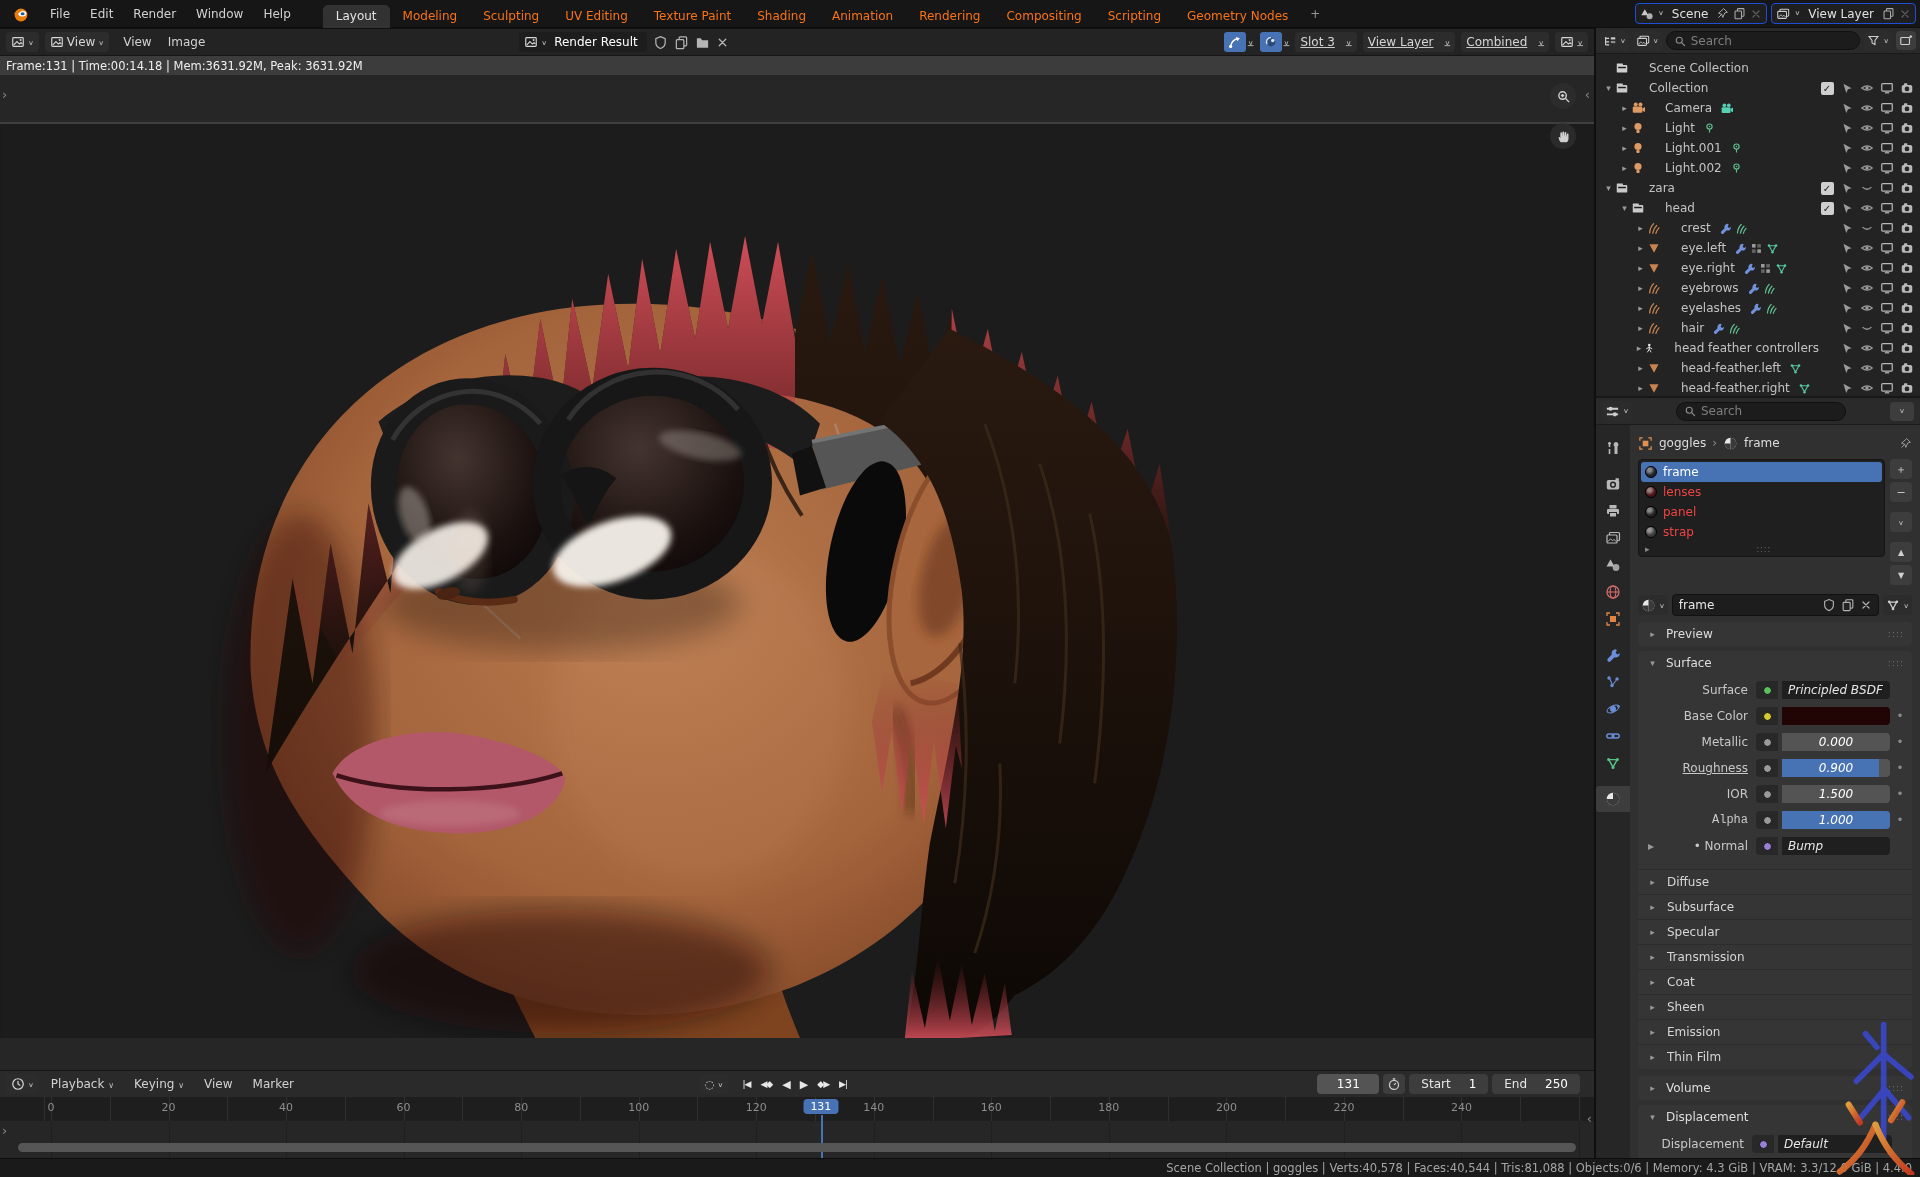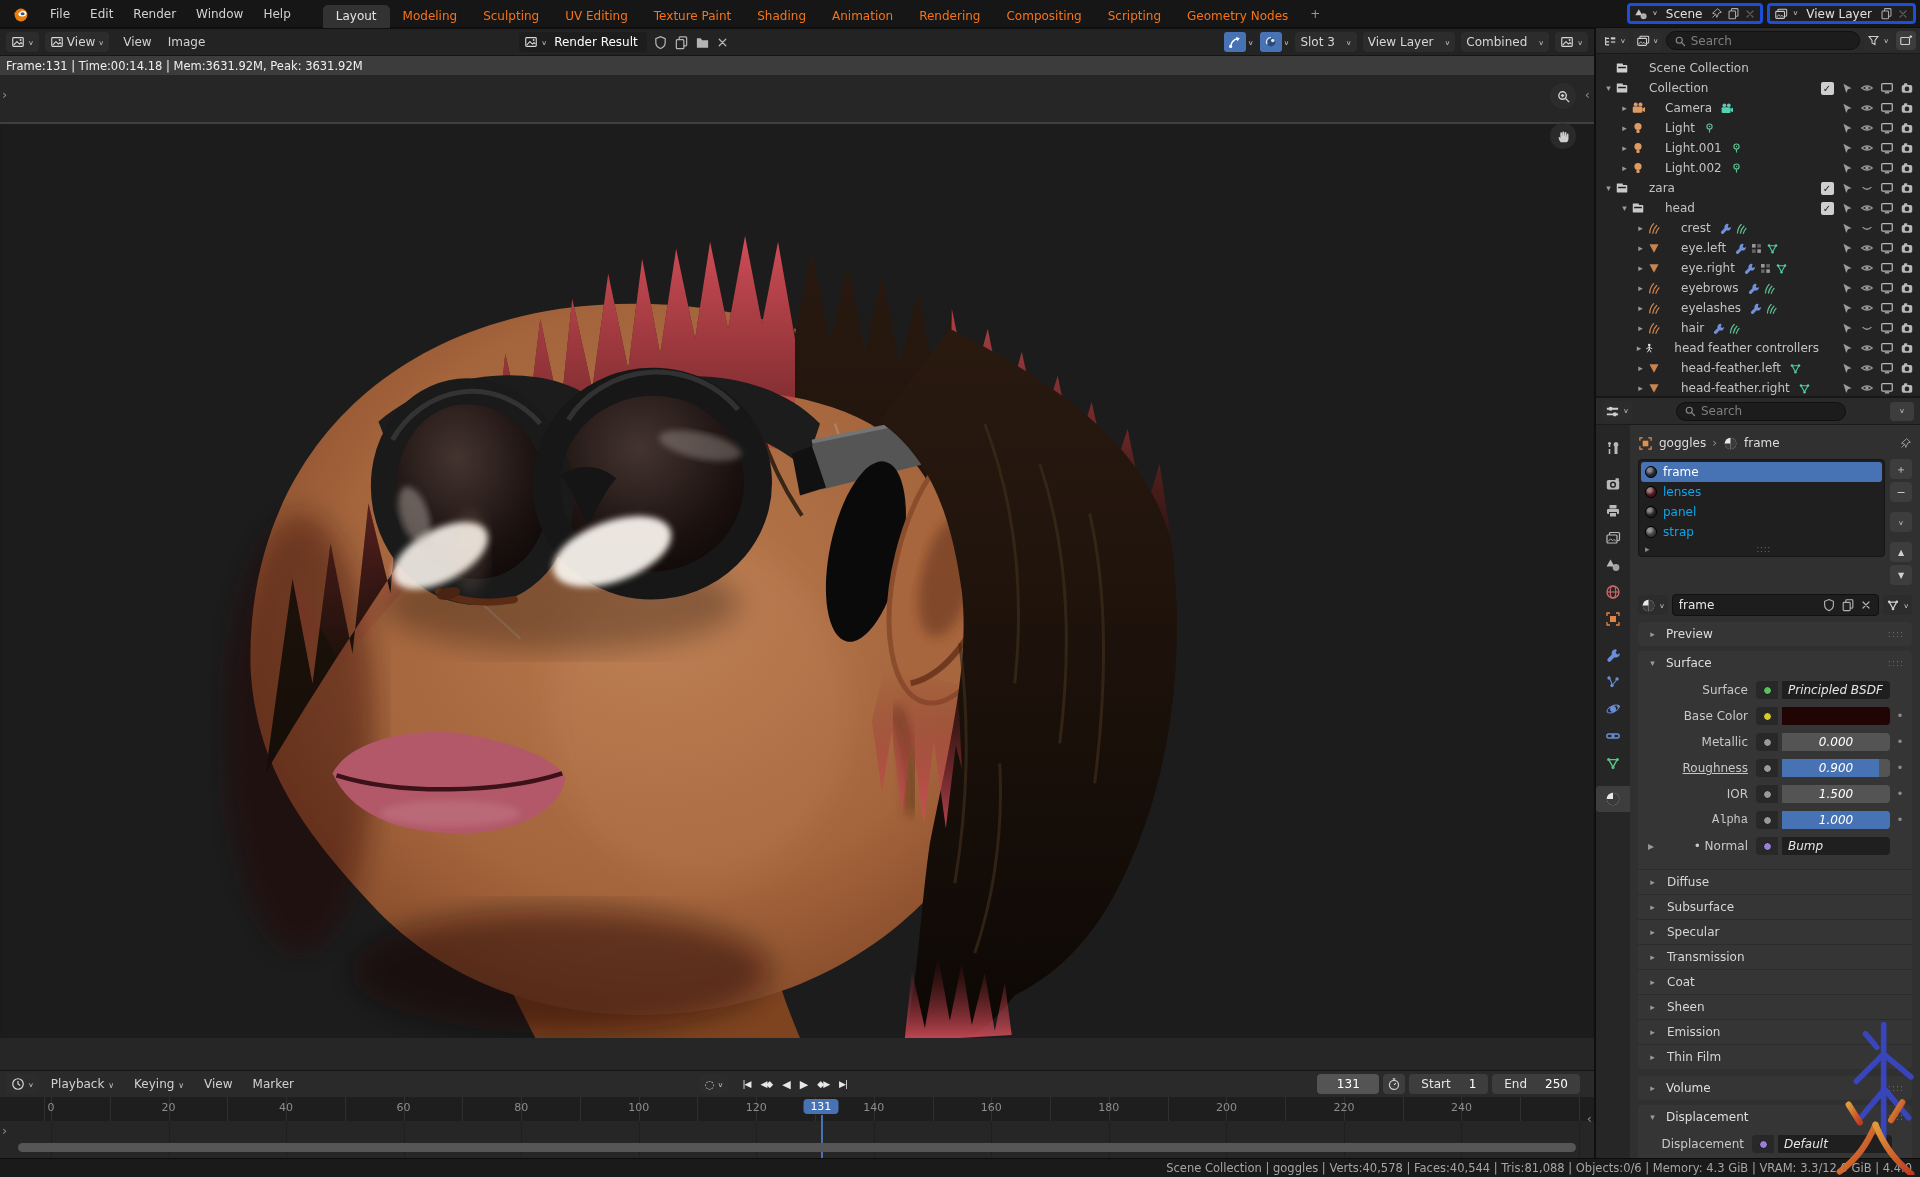"Scene" .id-field { border: 3px solid #1d4ed8 -> 1px solid #1d4ed8 }
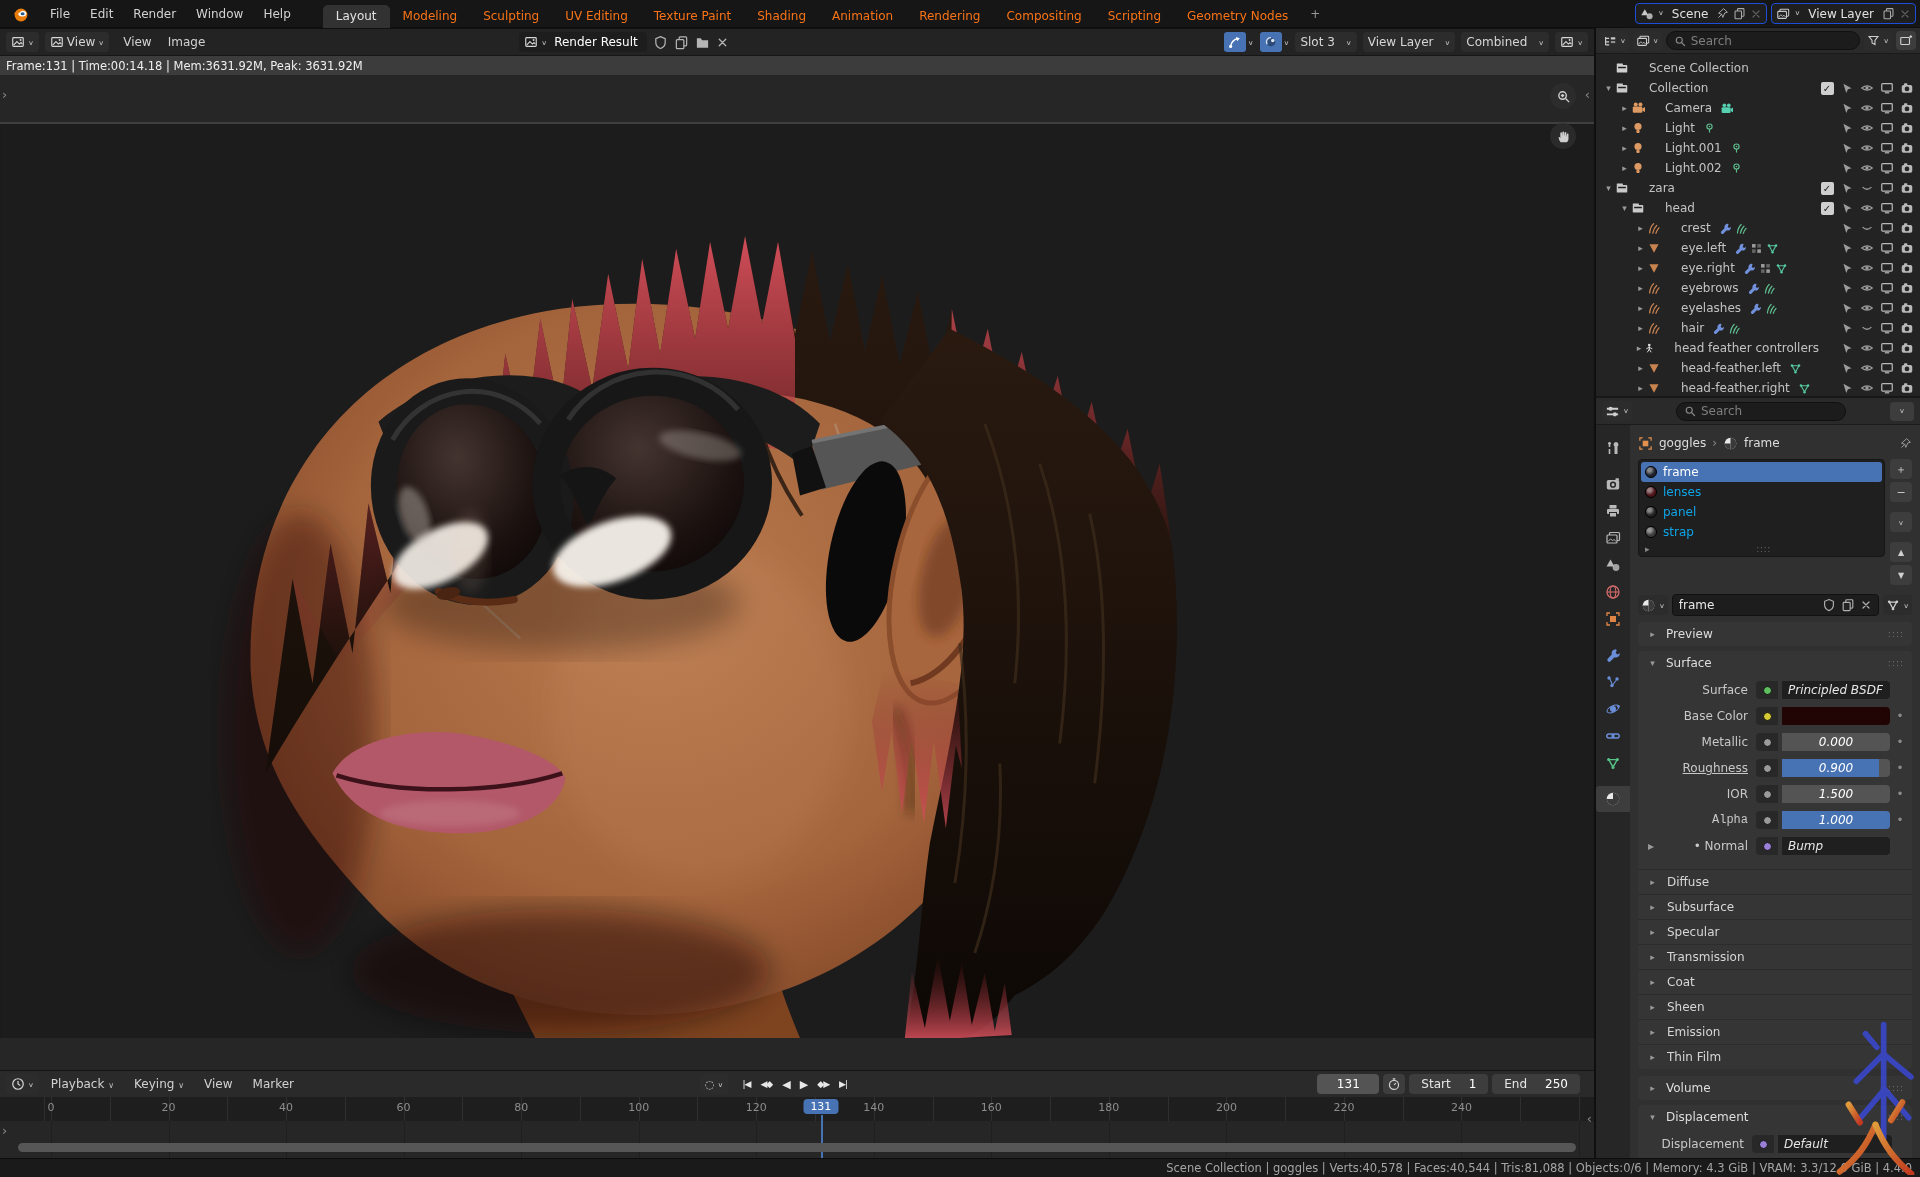"Slot 3" #imghdr-right { text-decoration: none -> underline }
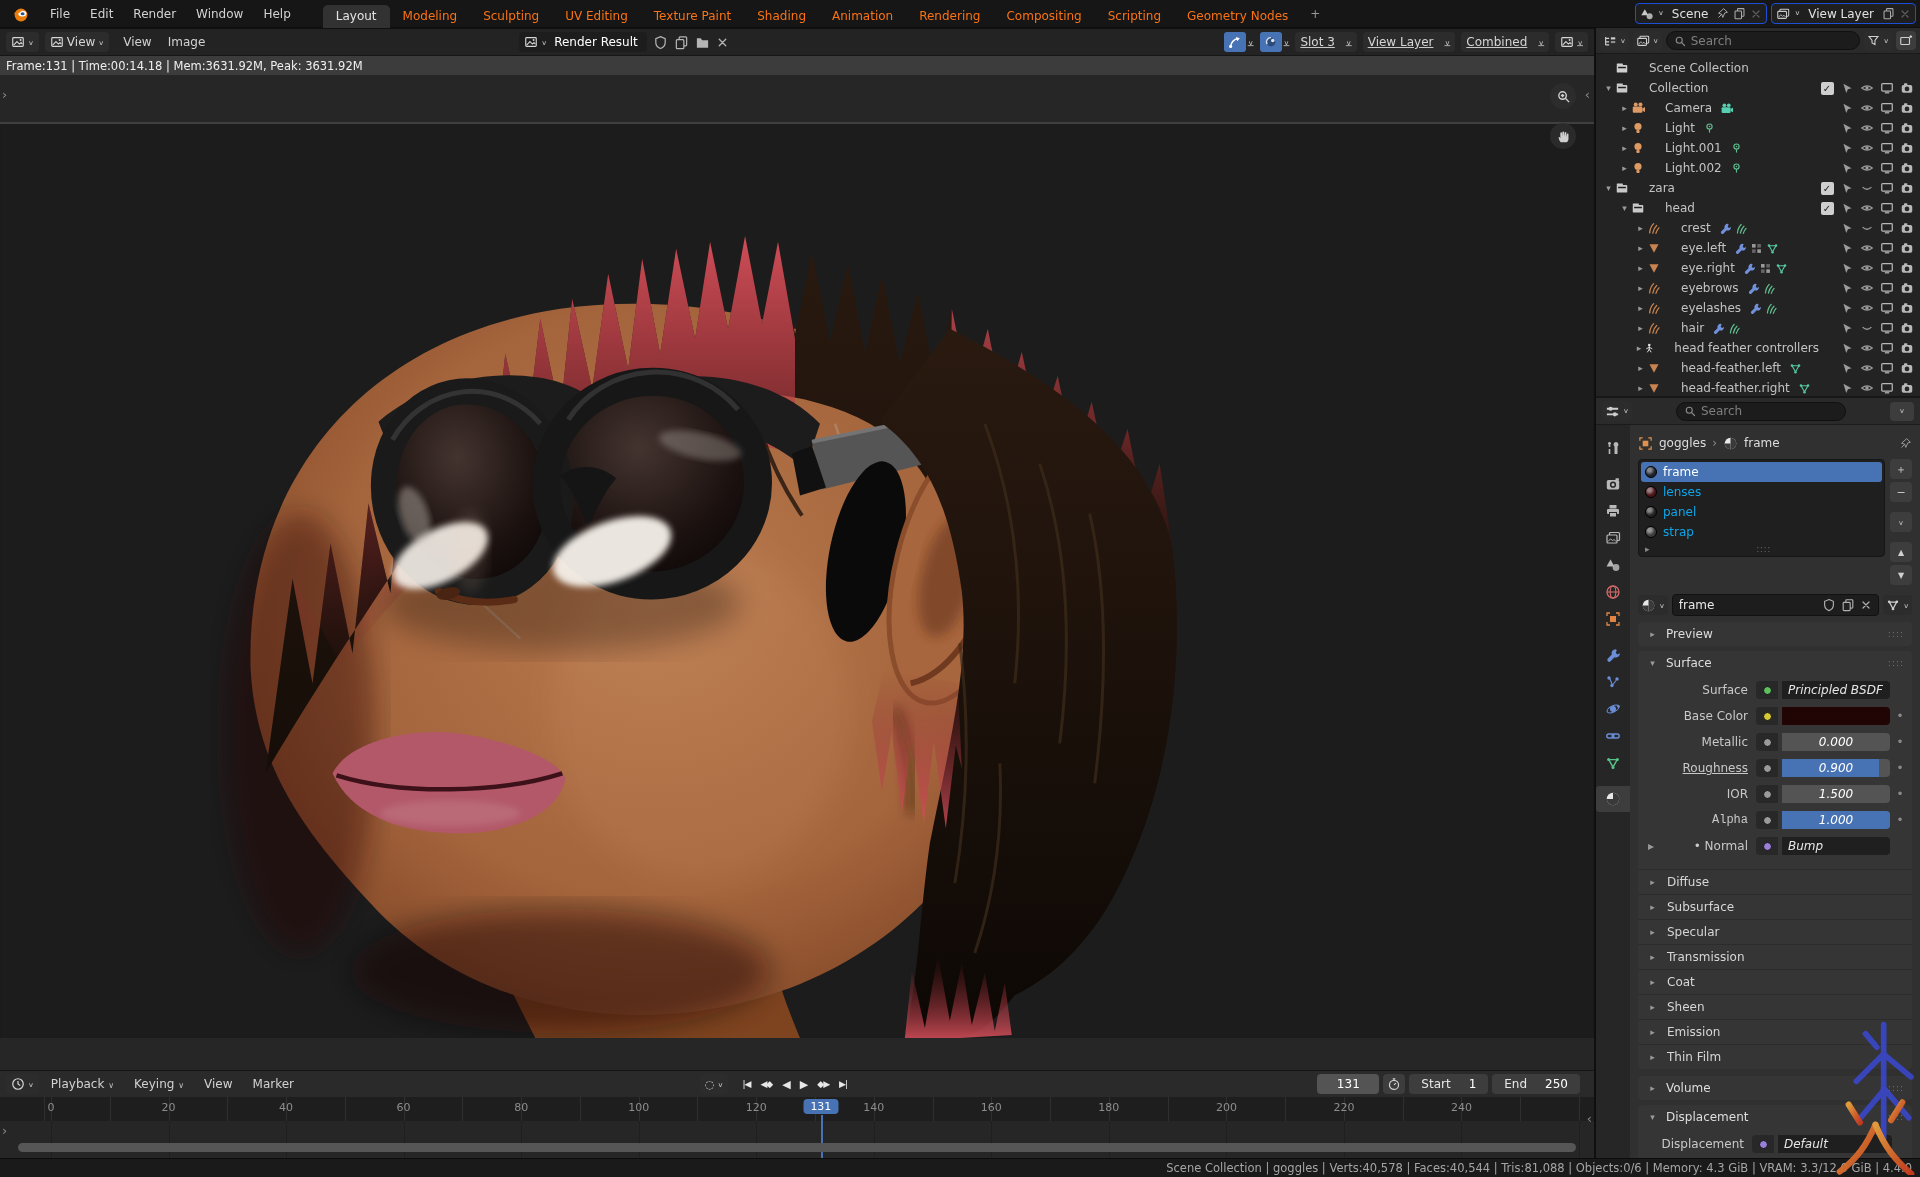"lenses" .slot-row { color: #0ea5e9 -> #ef4444 }
